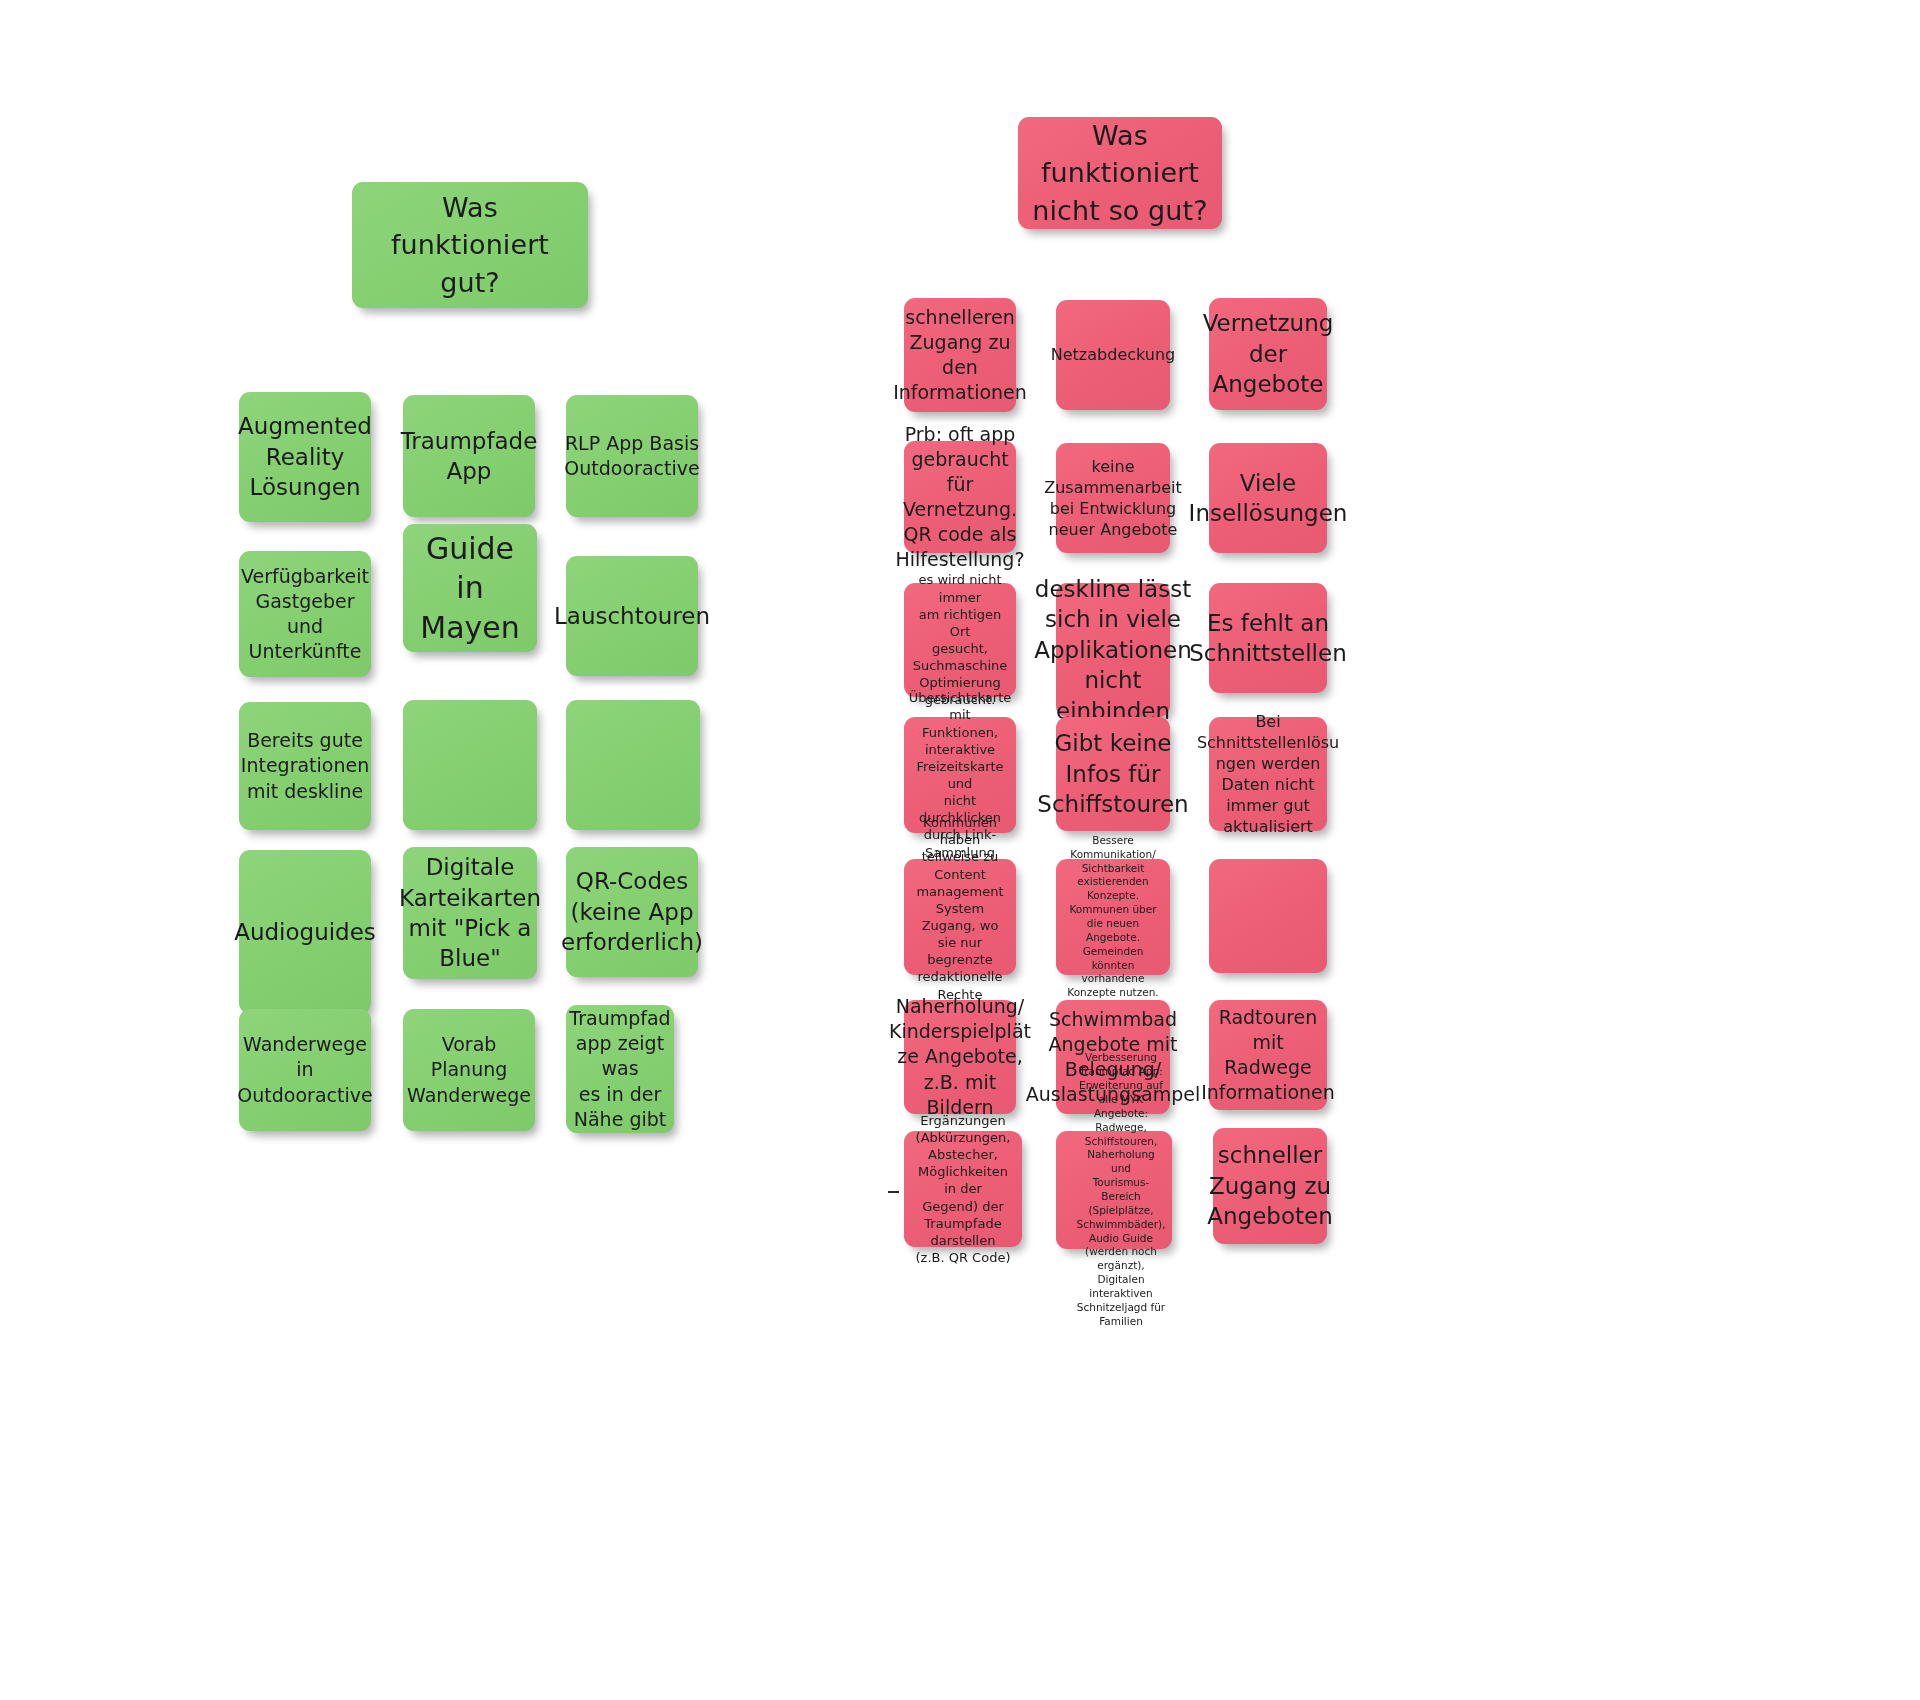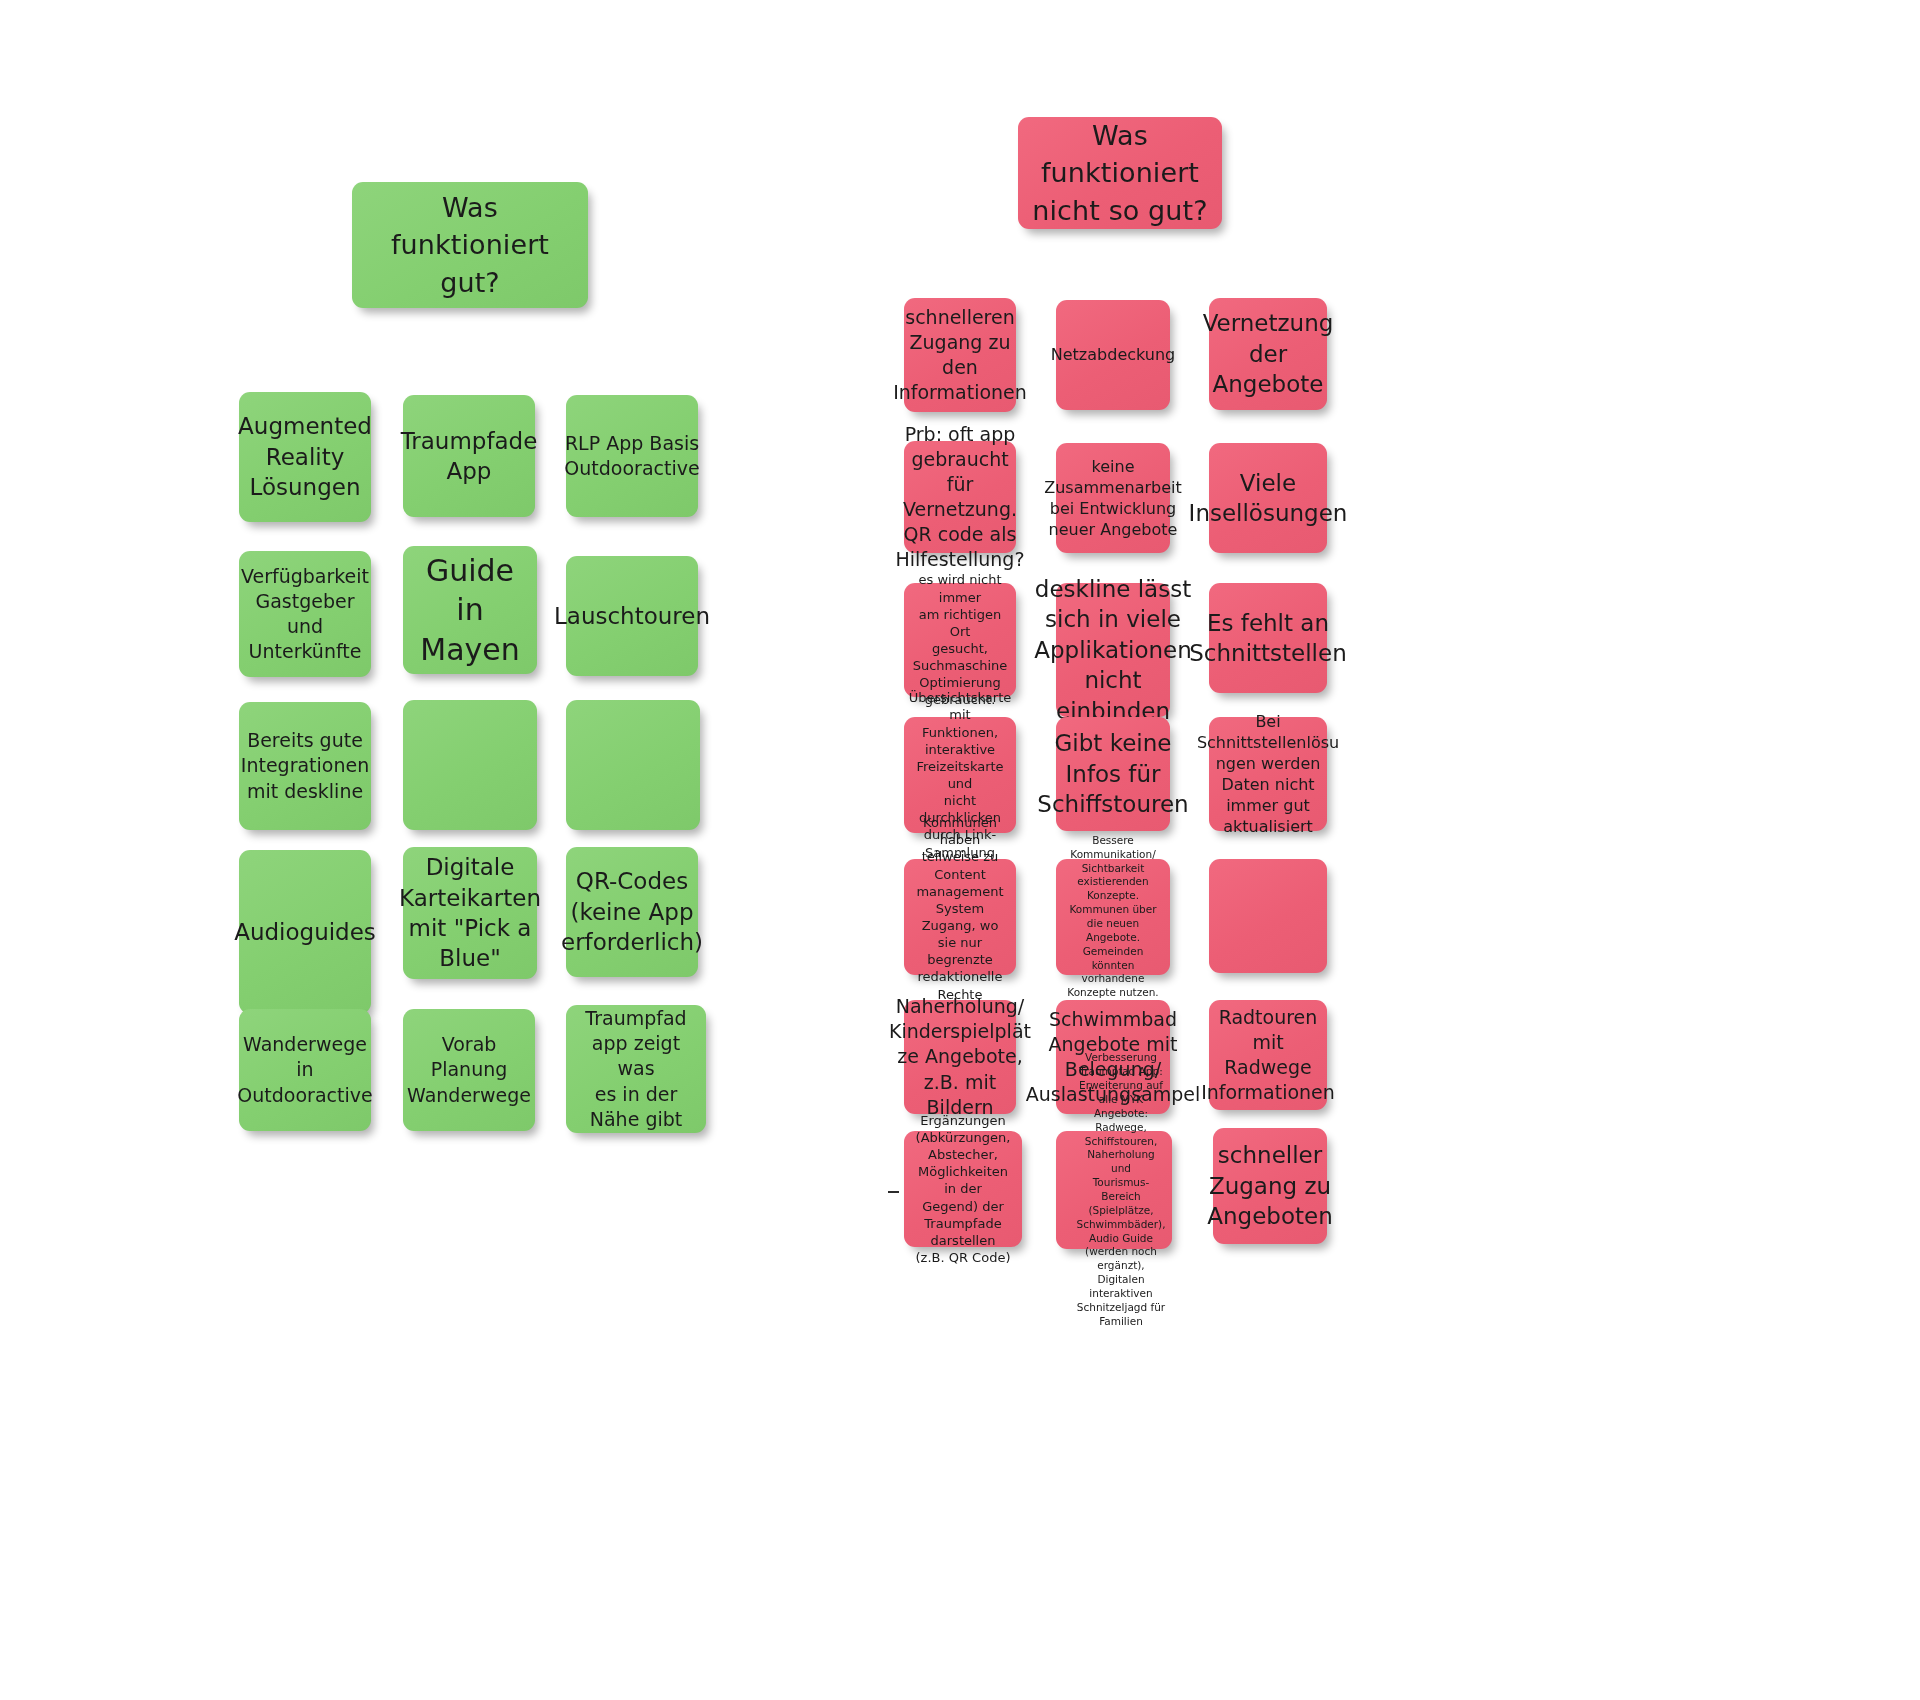"Guide in" div.note { top: 546px -> 524px }
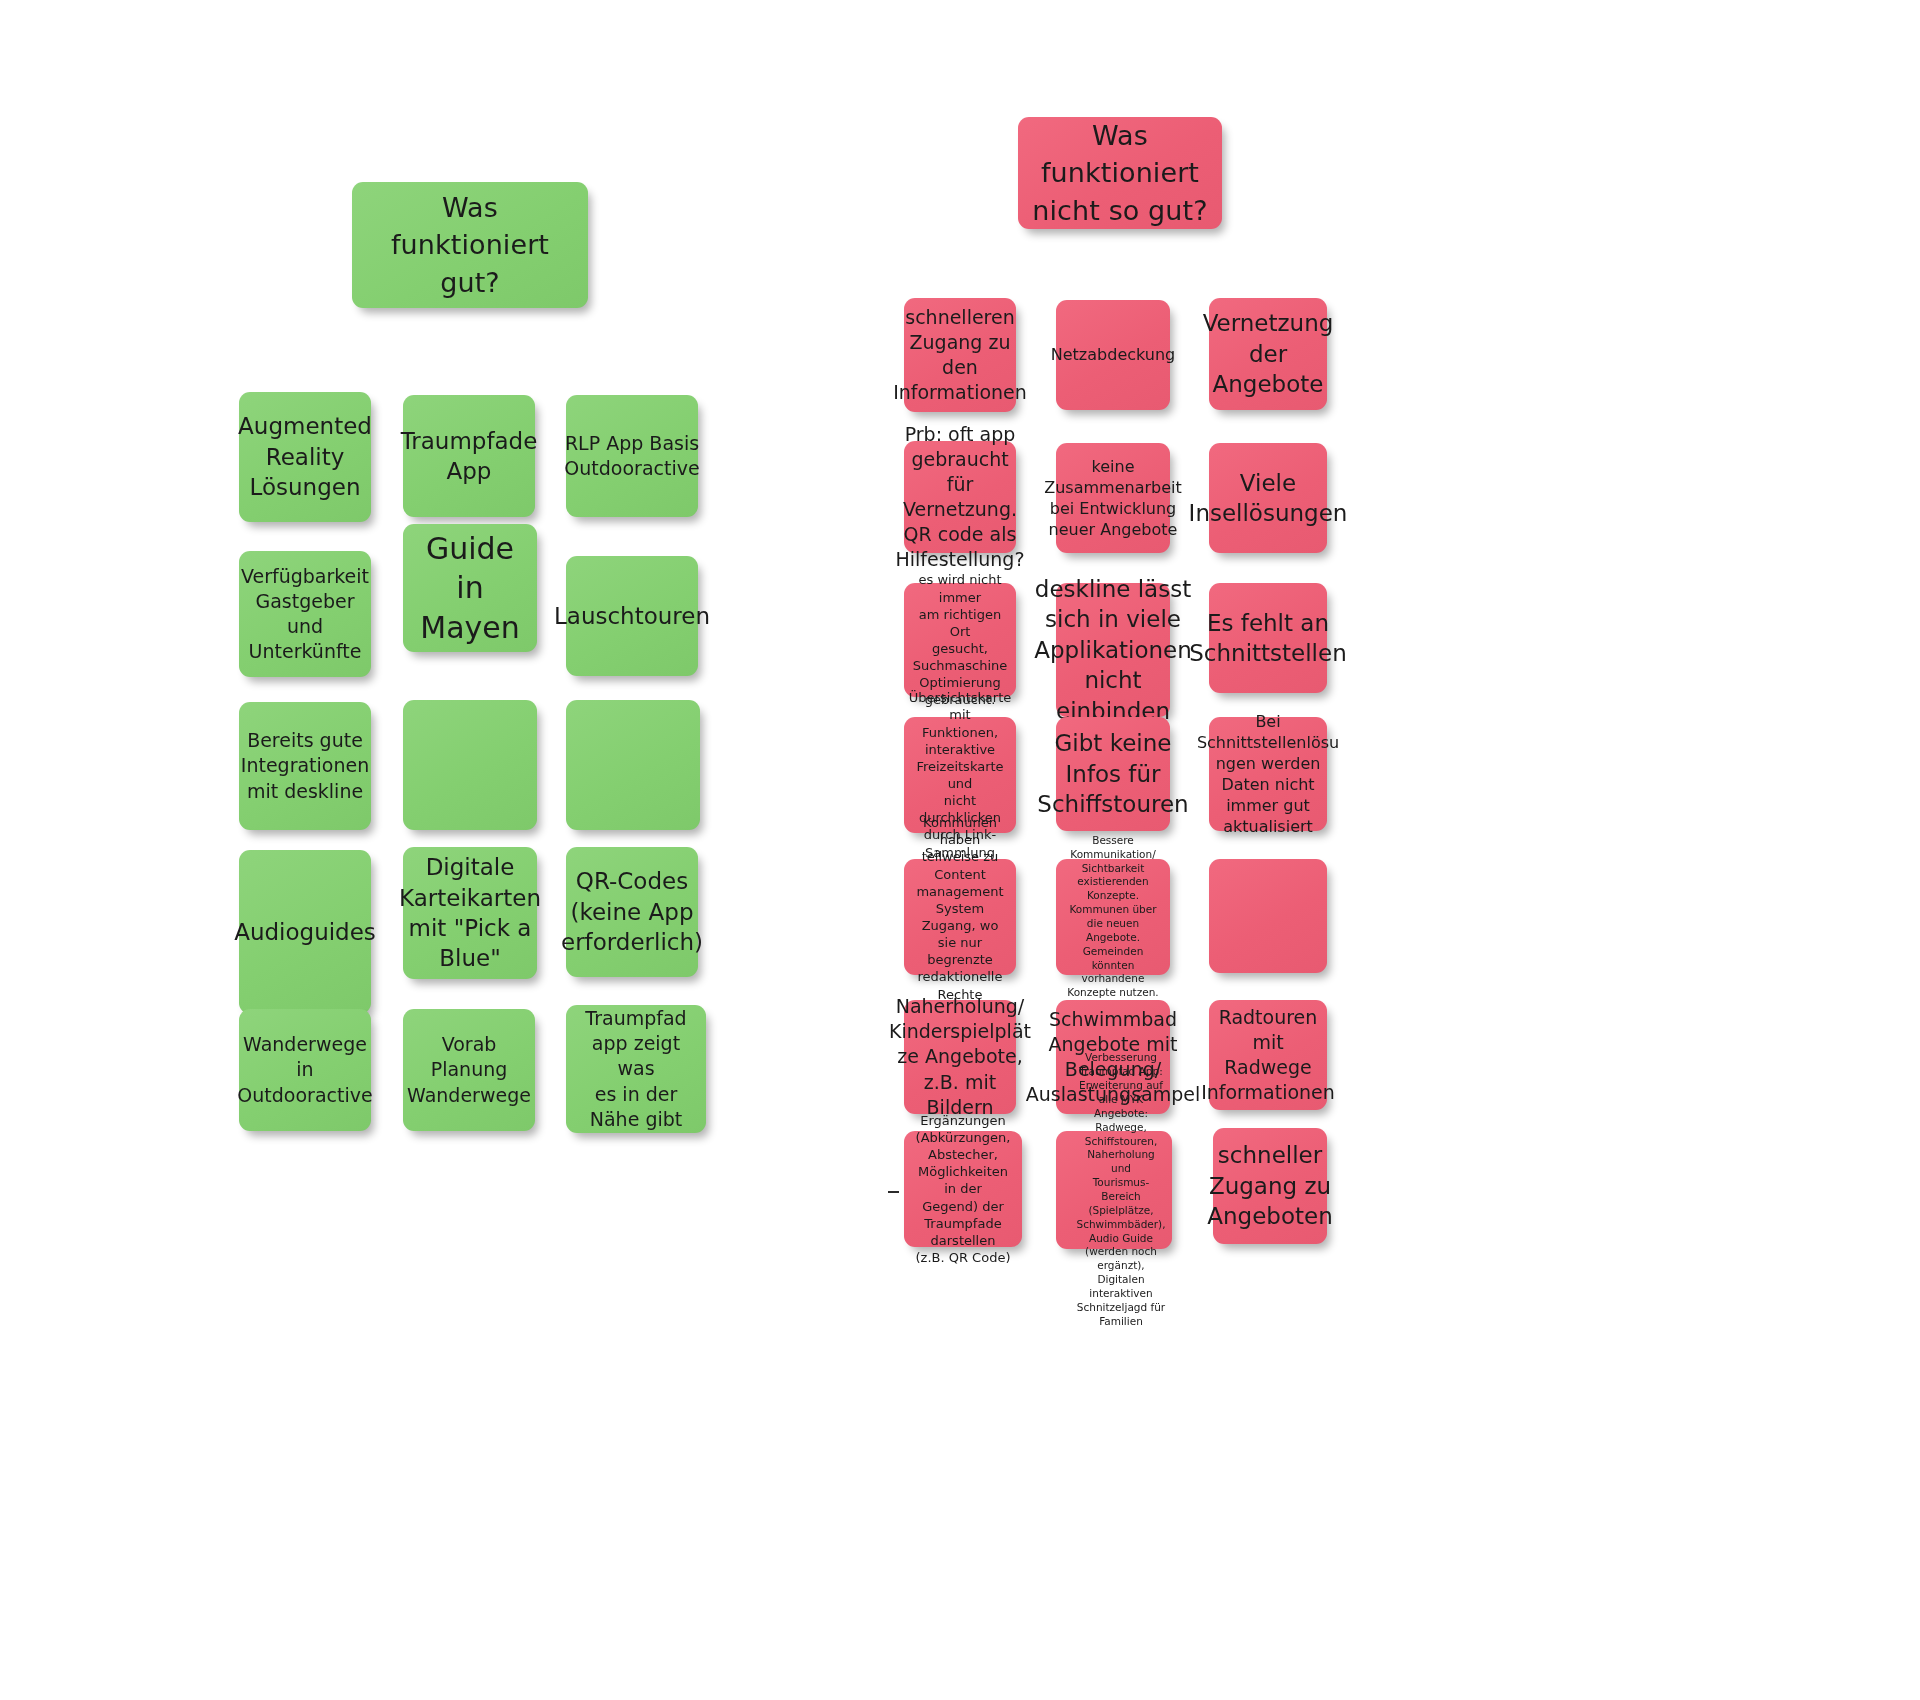"Traumpfad" div.note { width: 140px -> 108px }
